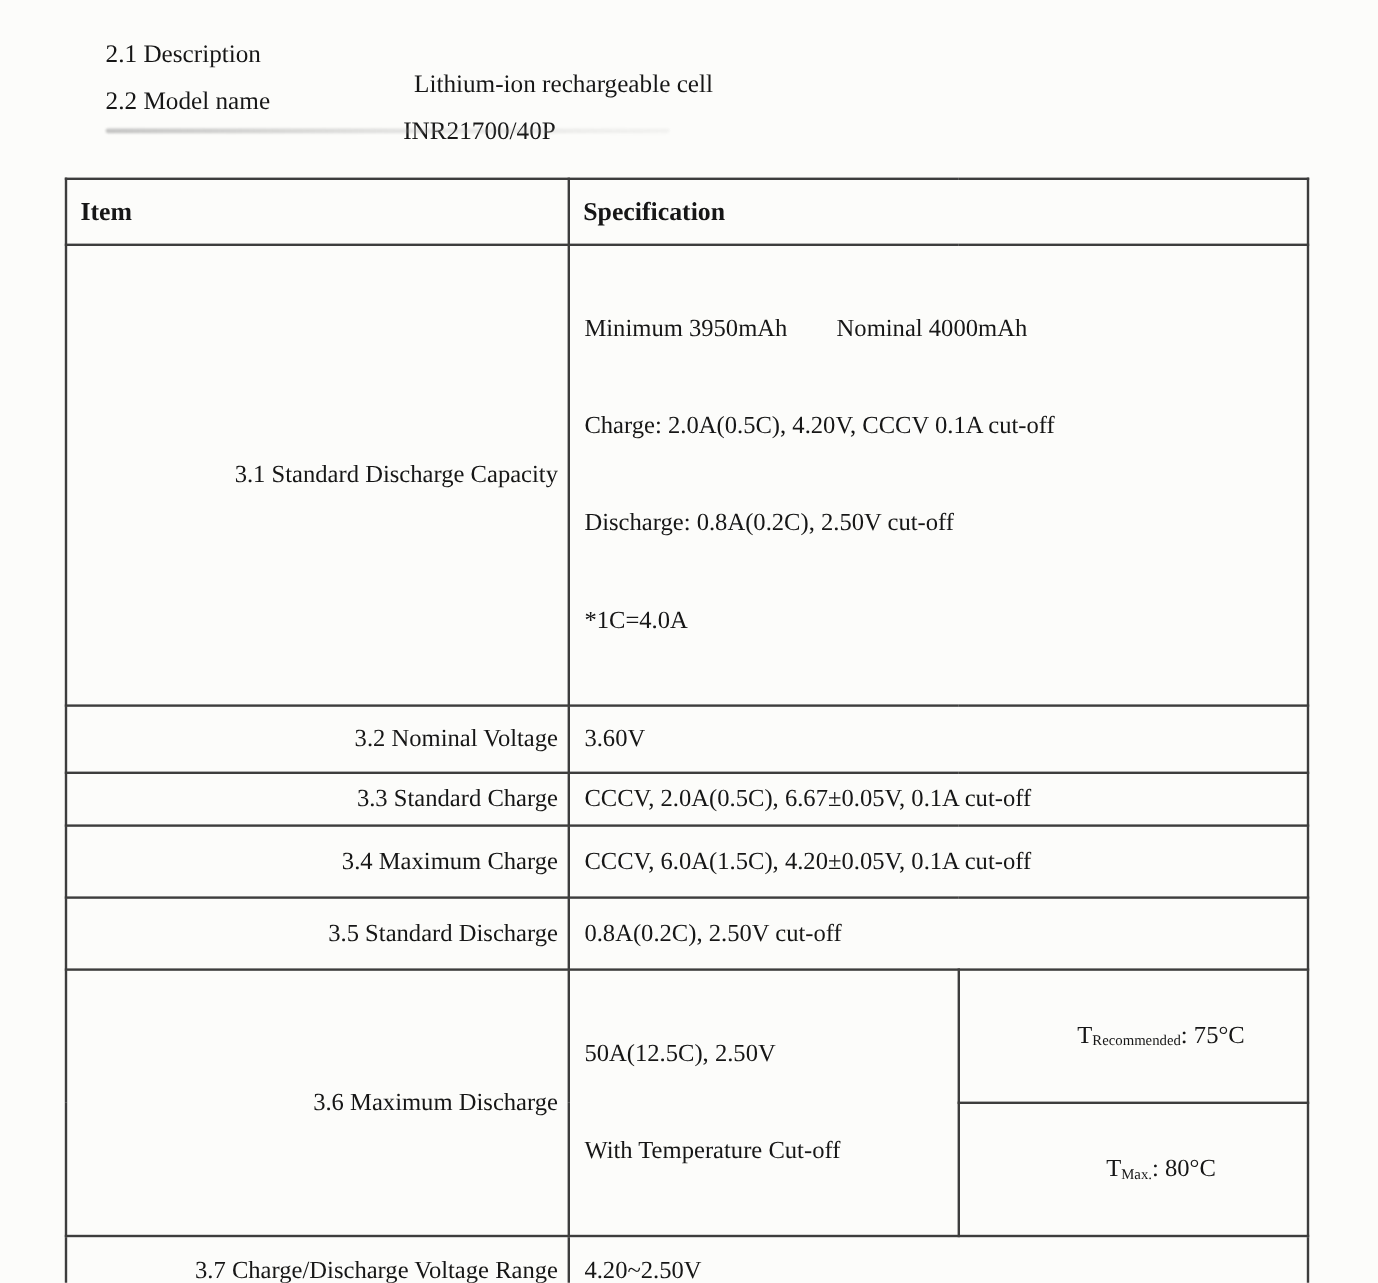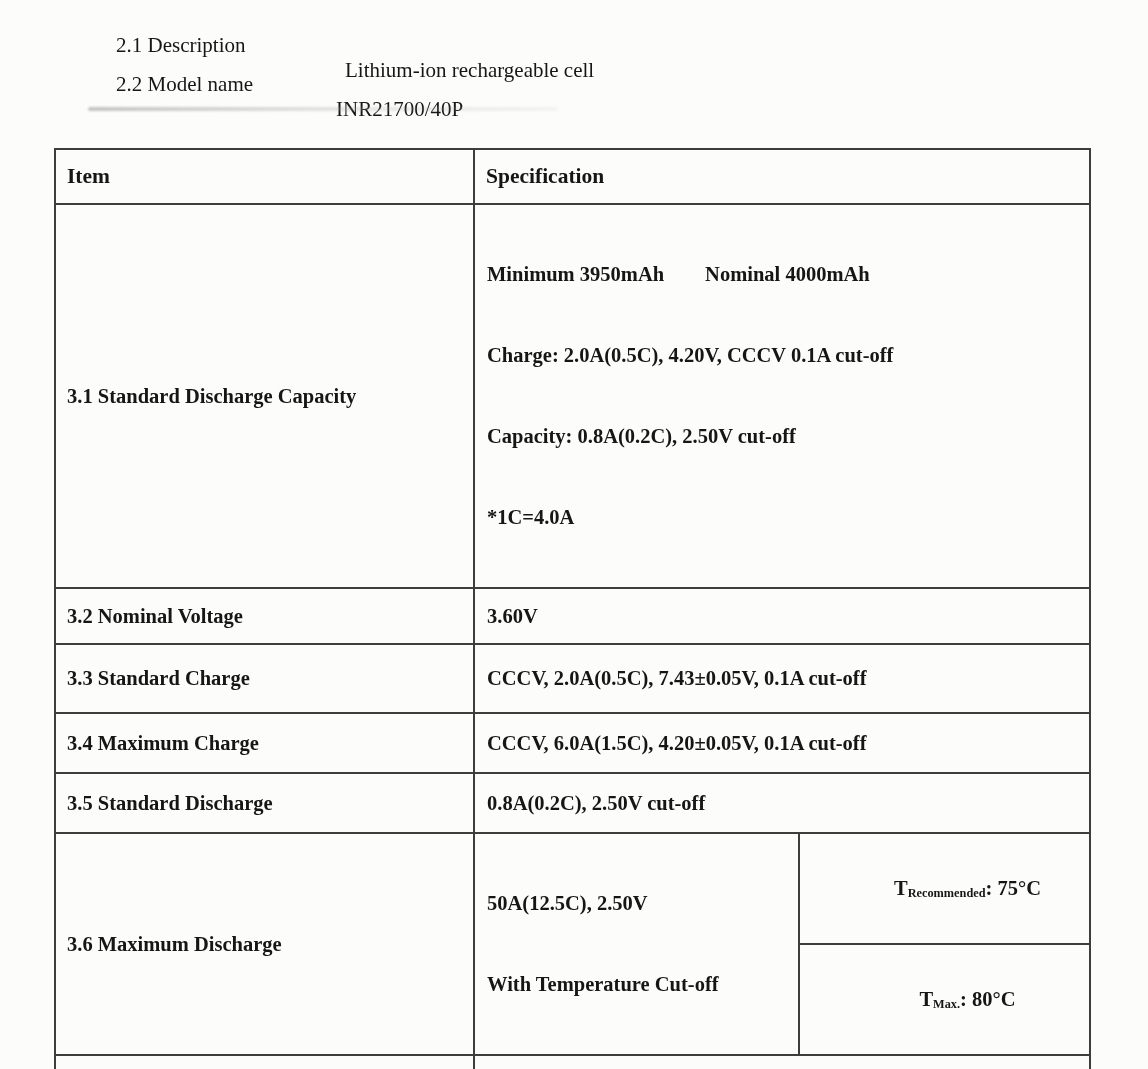"2.1 Description" .intro-label { margin-left: 28px -> none }
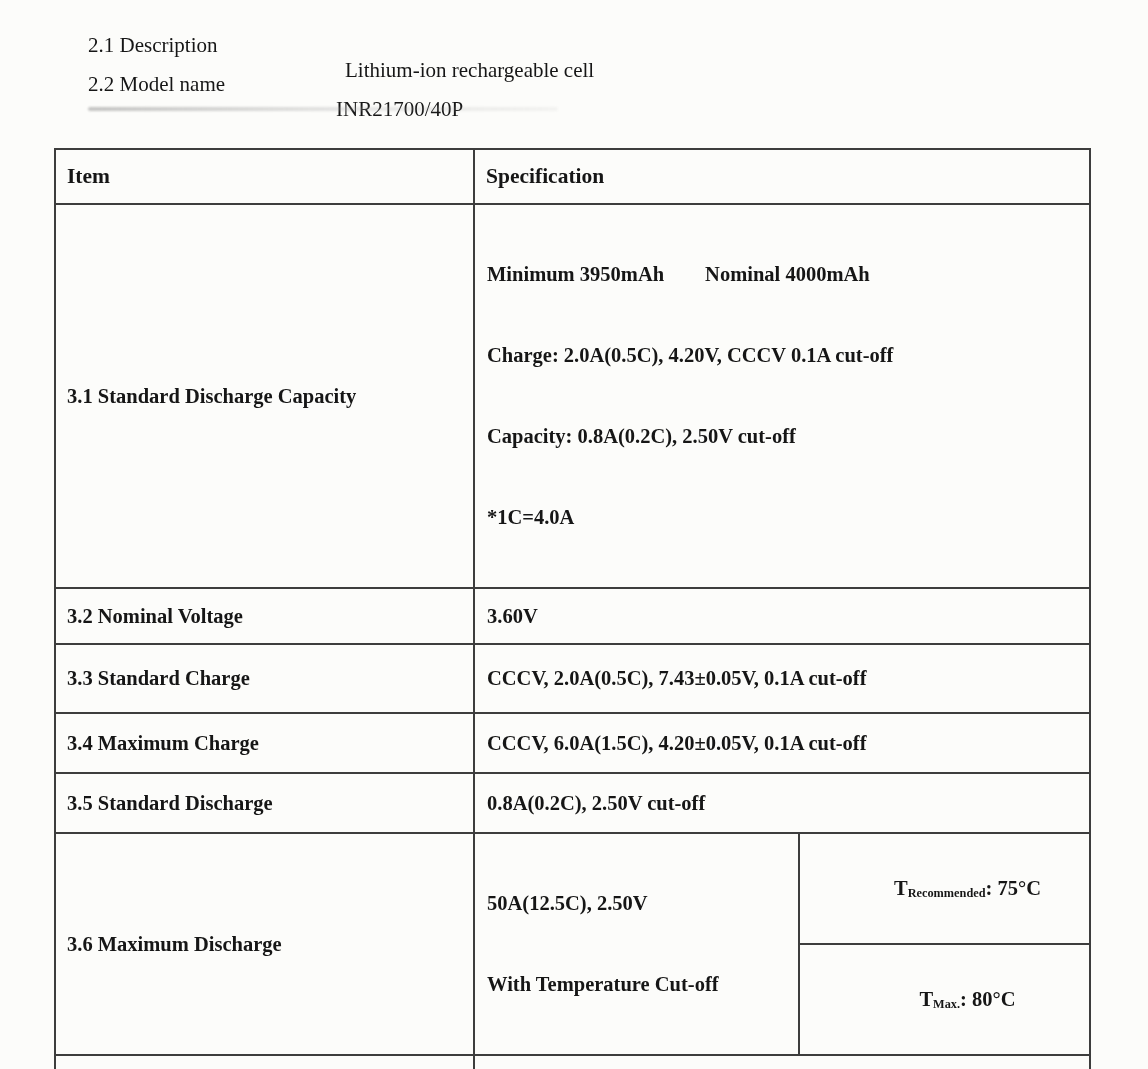"Minimum 3950mAh Nominal 4000mAh" td.cell { font-weight: bold -> none }
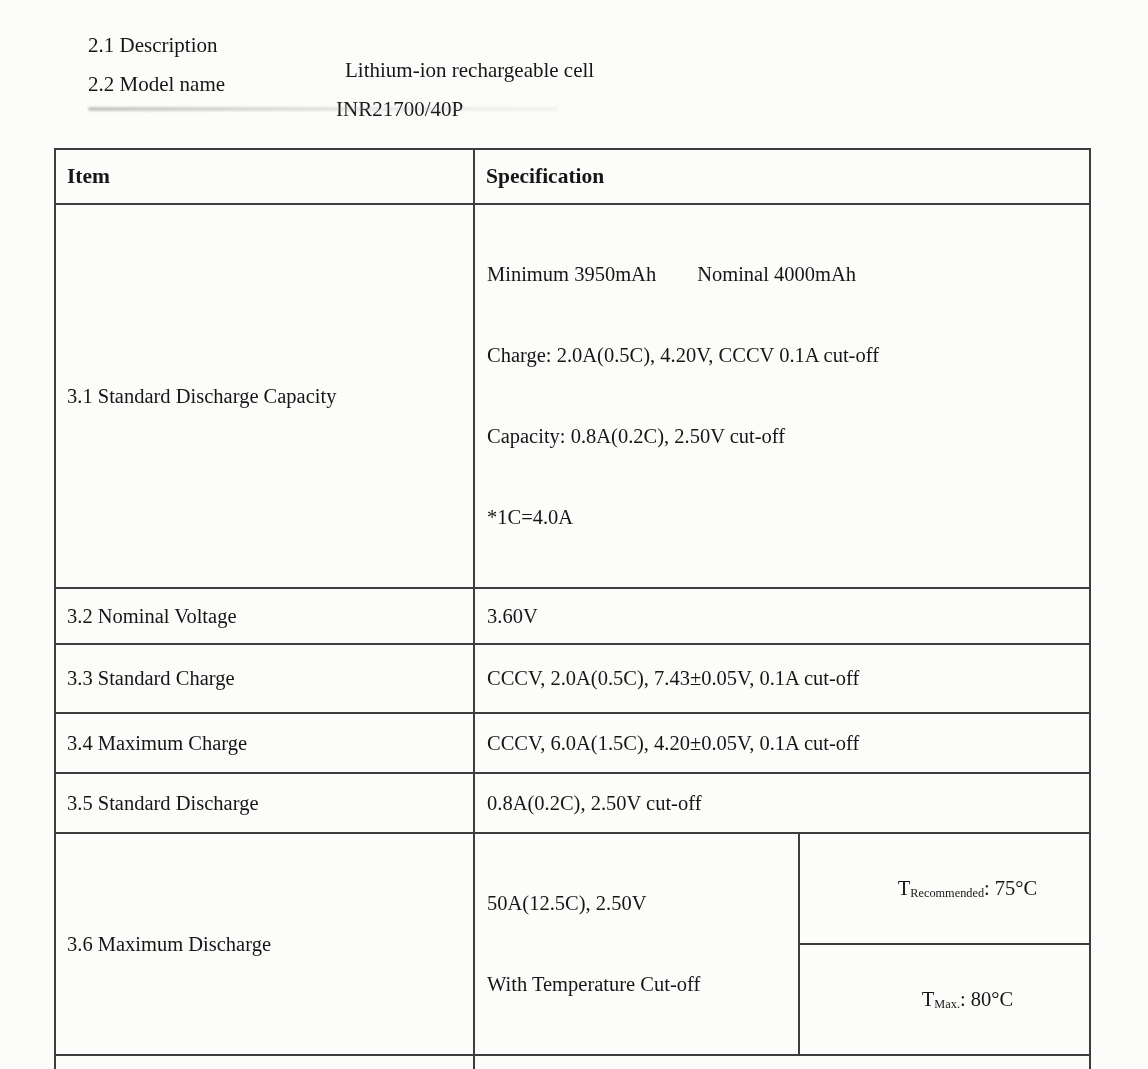"3.1 Standard Discharge Capacity" td.item { text-align: none -> right }
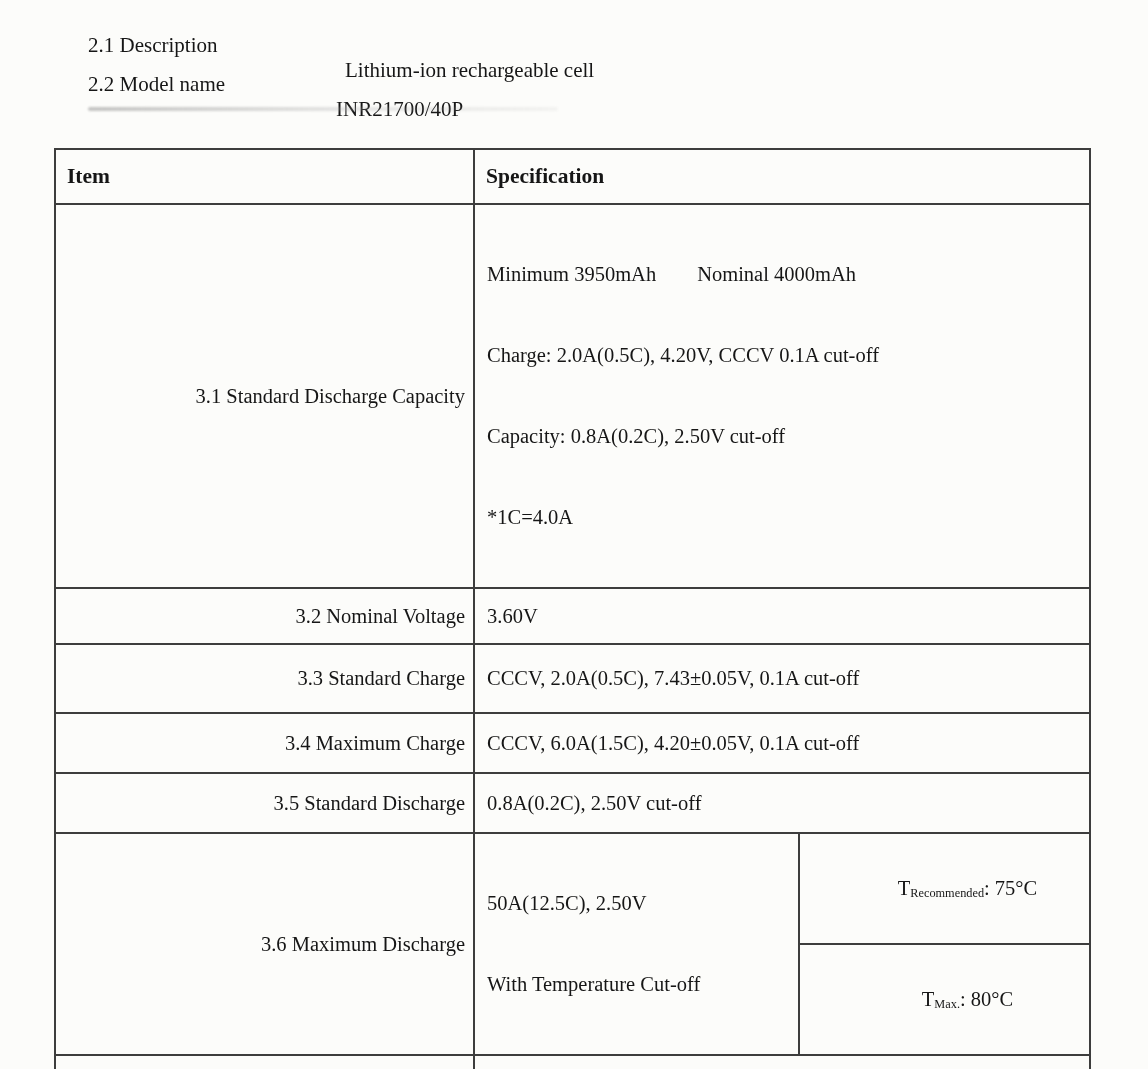"Capacity: 0.8A(0.2C), 2.50V cut-off" div { text: Capacity -> Discharge }
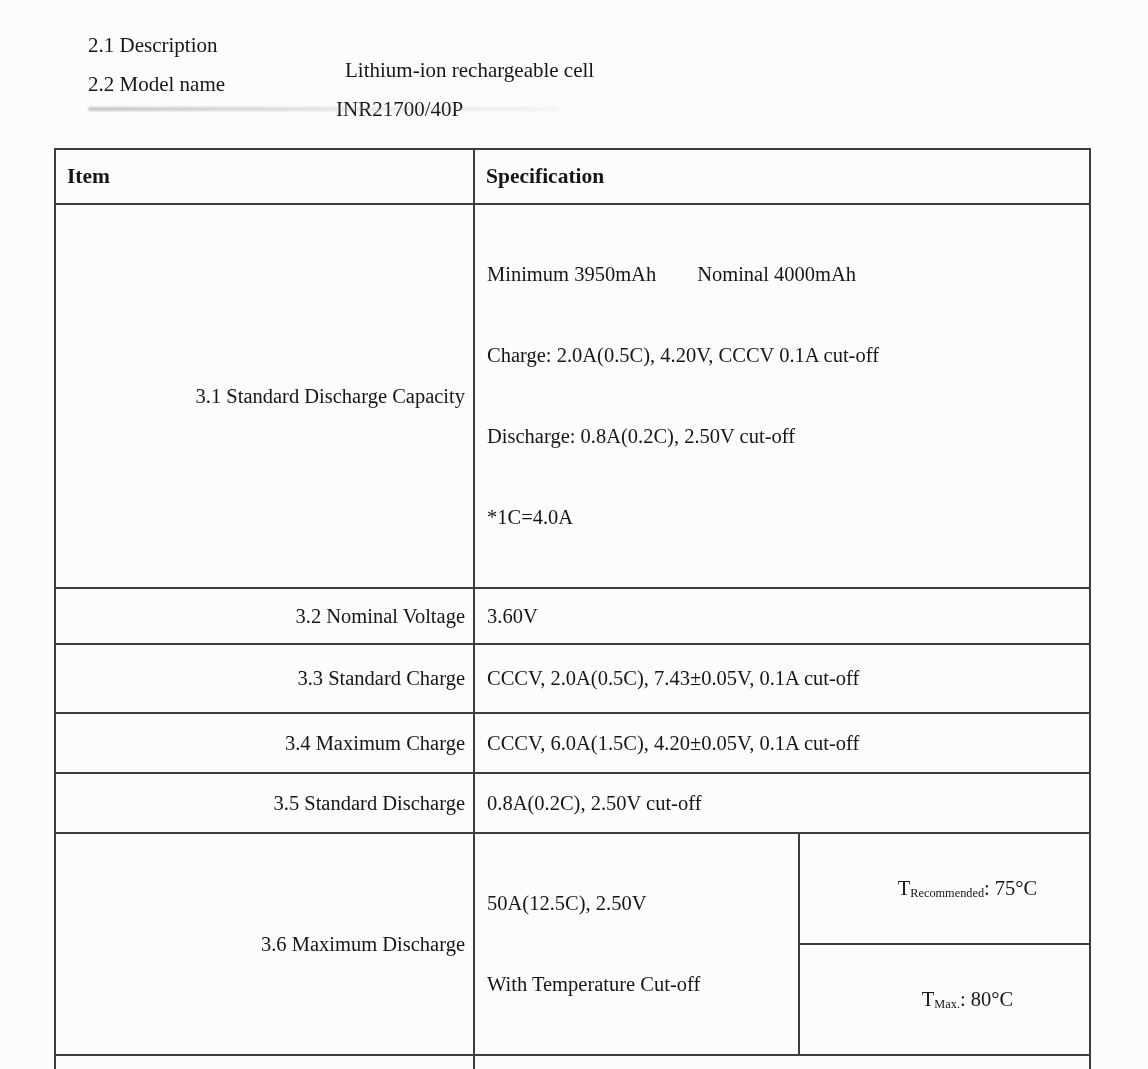"3.3 Standard Charge" tr.r-33 { height: 69px -> 44px }
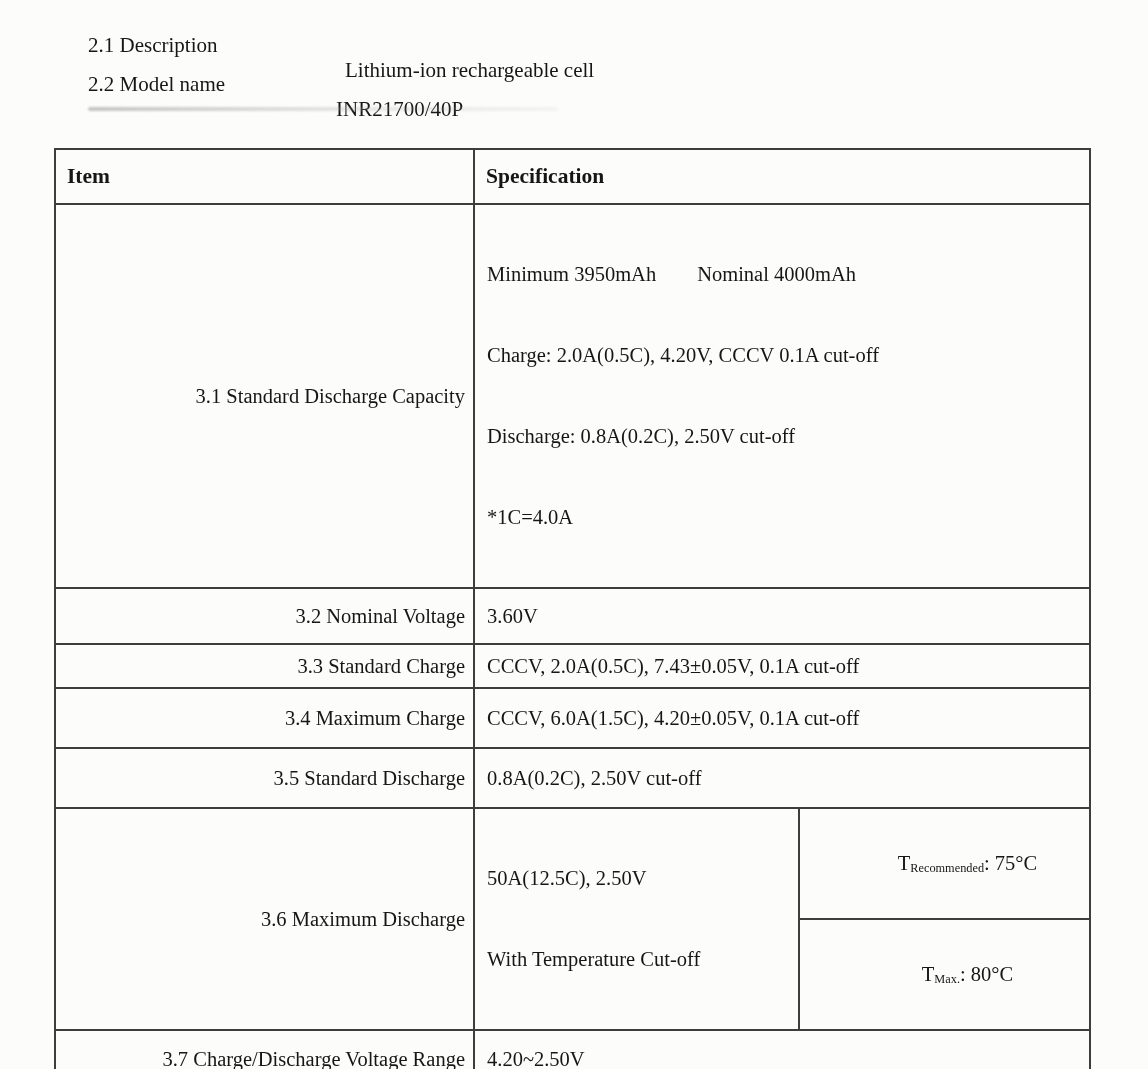"CCCV, 2.0A(0.5C), 7.43±0.05V, 0.1A" td.cell { text: 7.43 -> 6.67 }
